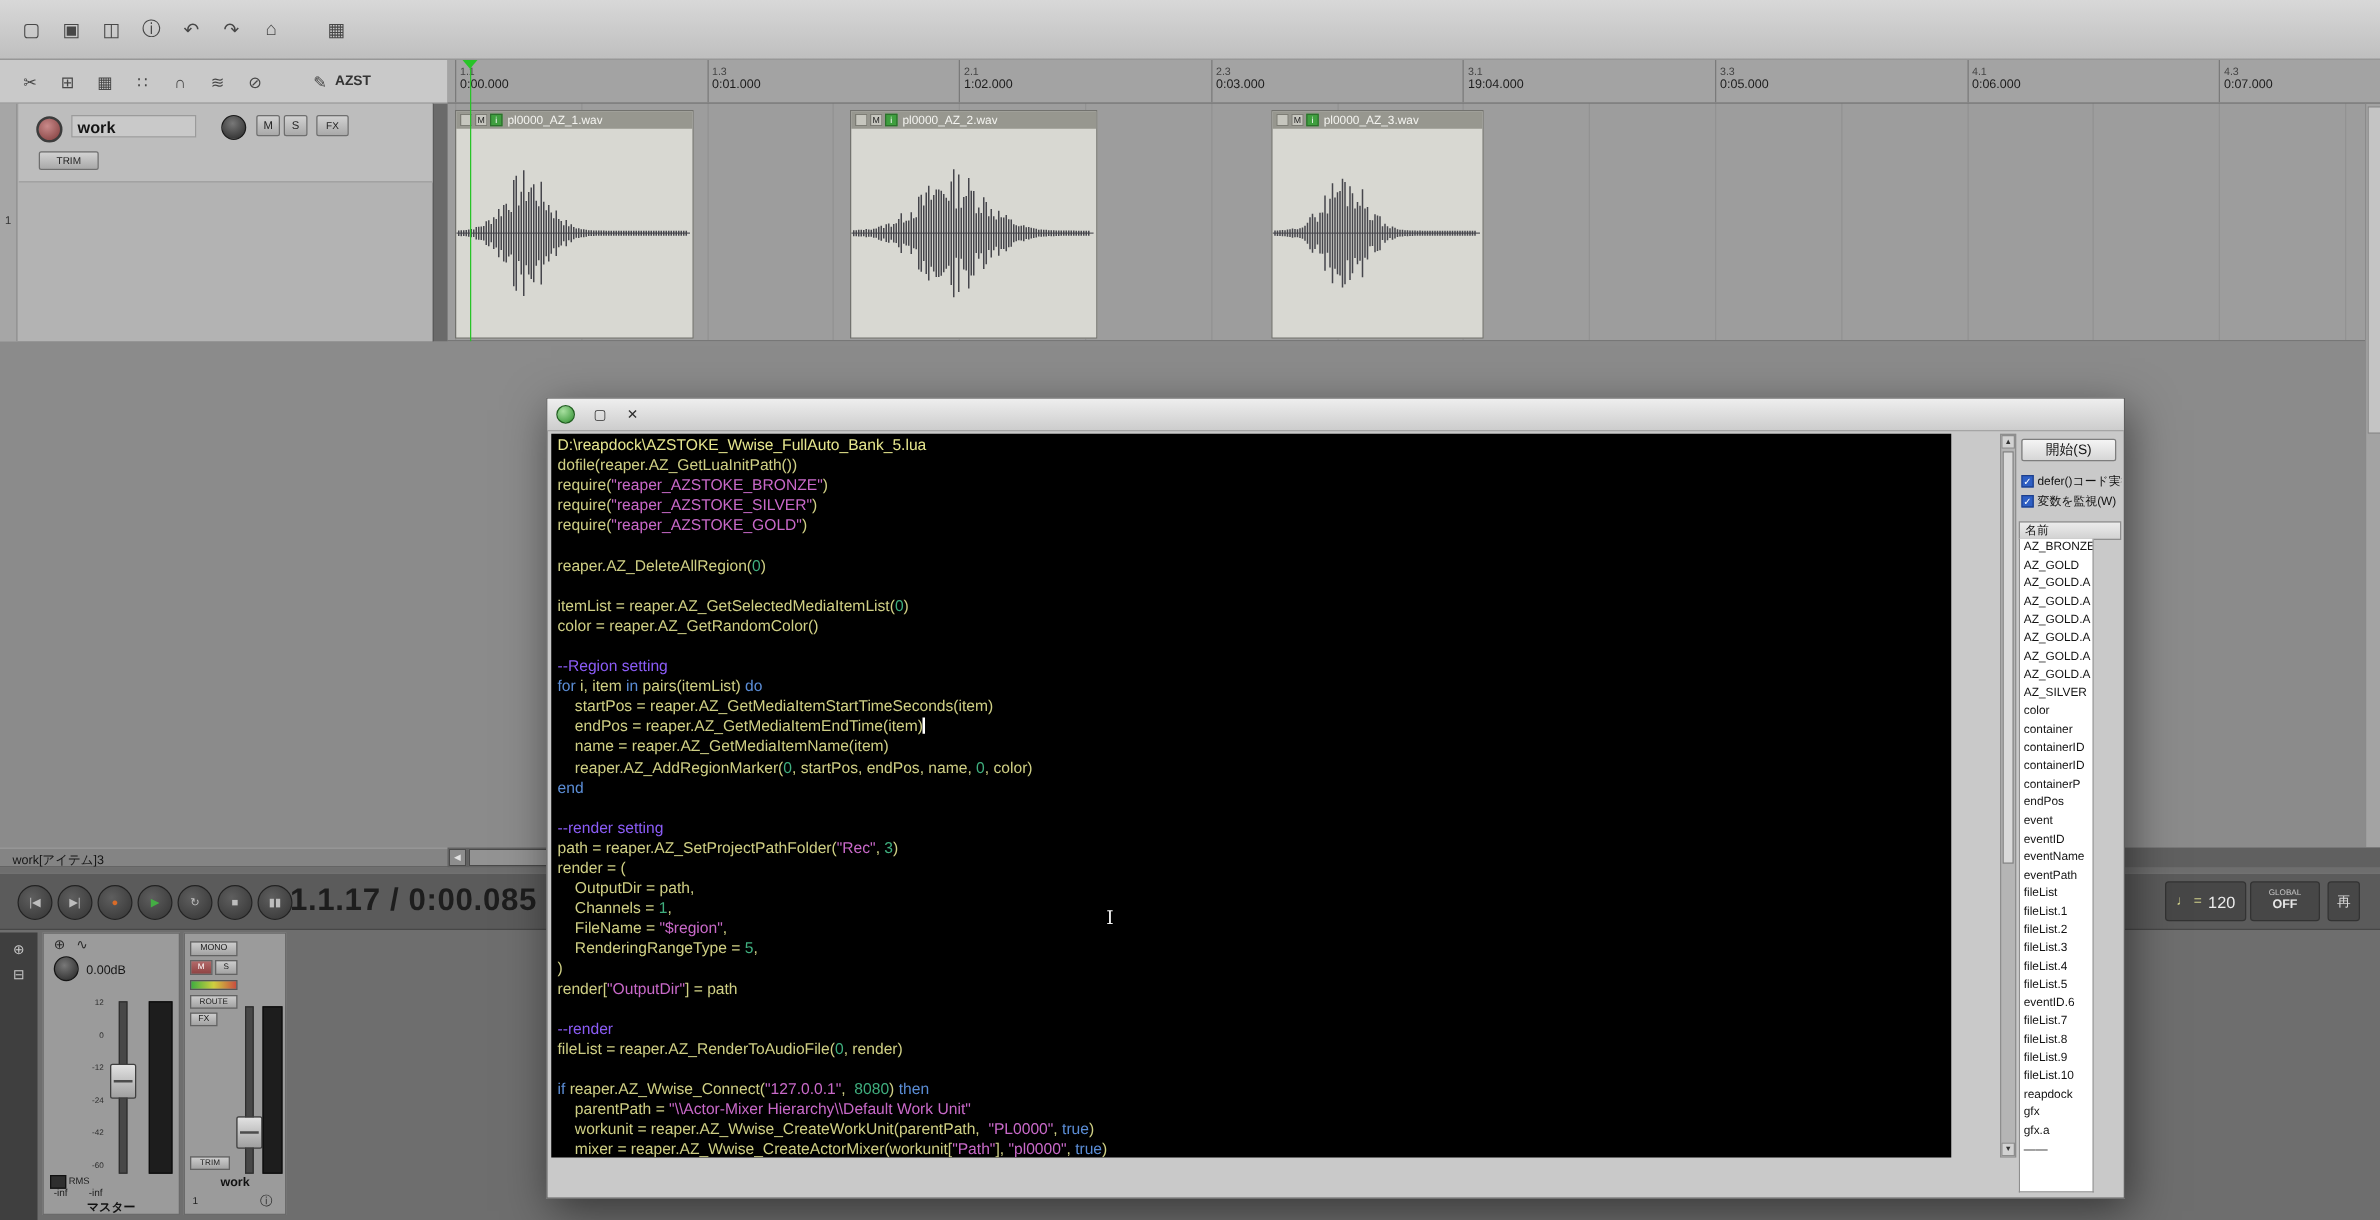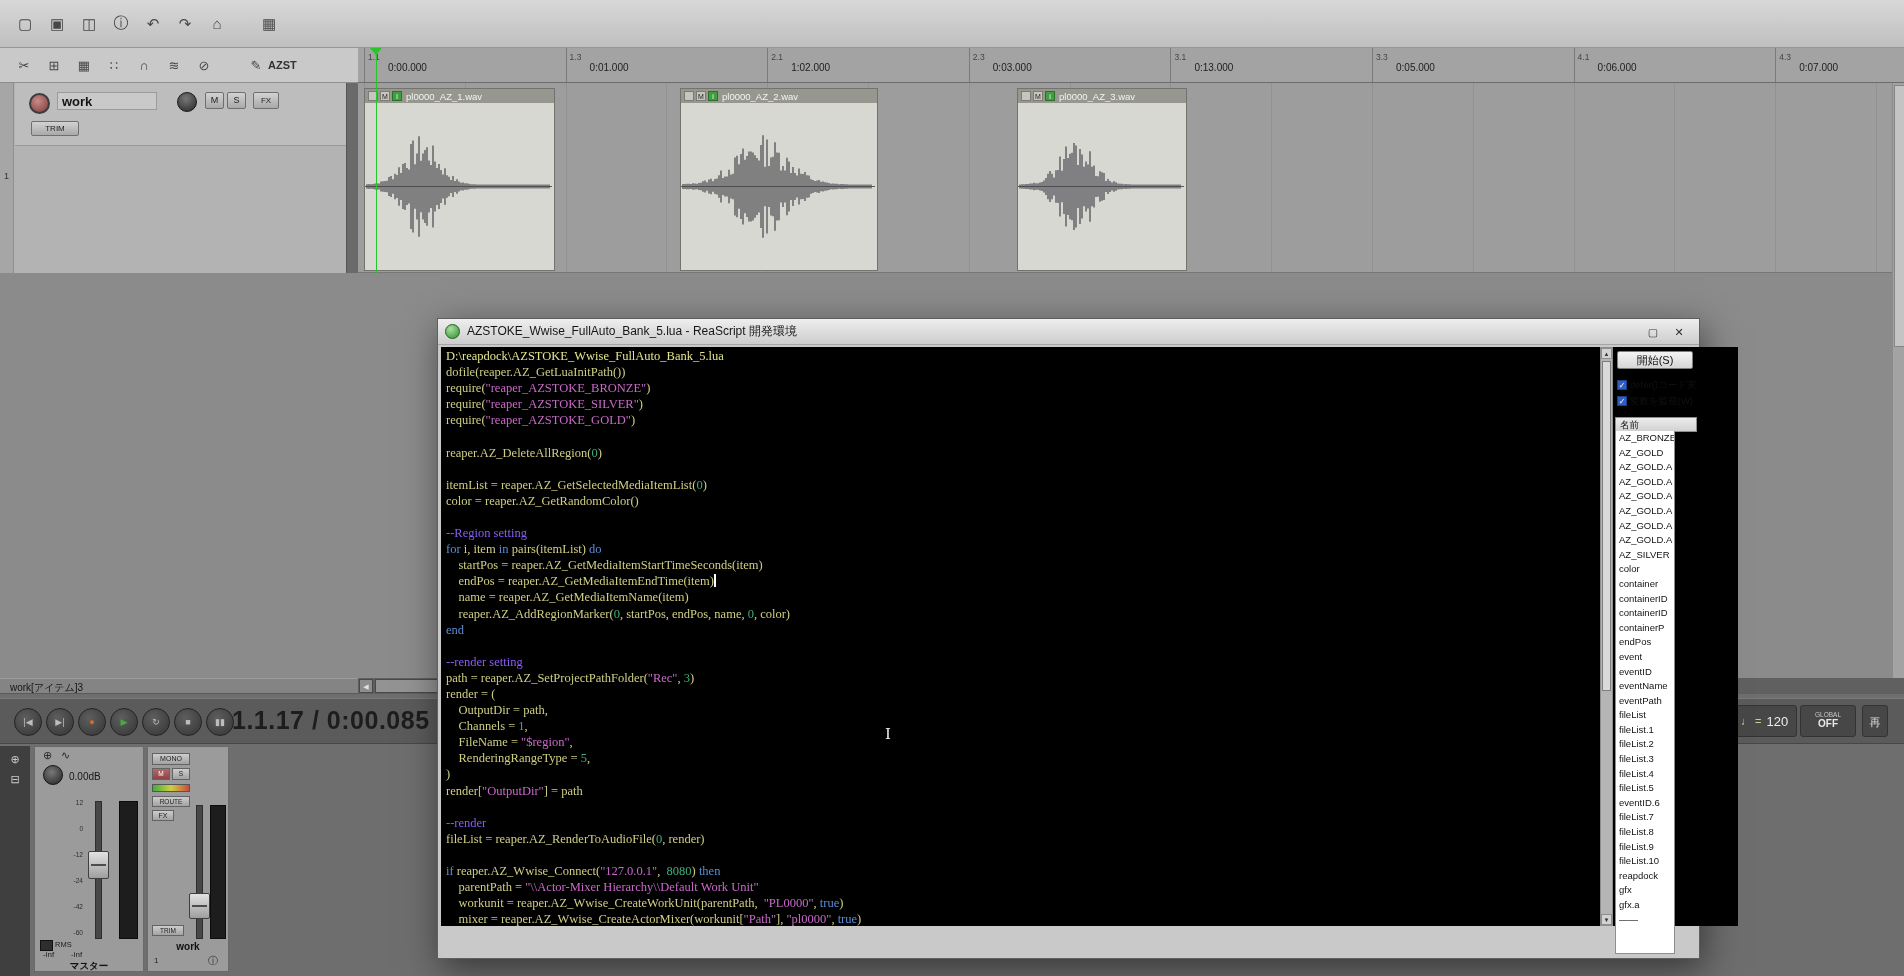"0:00.000" .rmark .time { margin-left: 20px -> none }
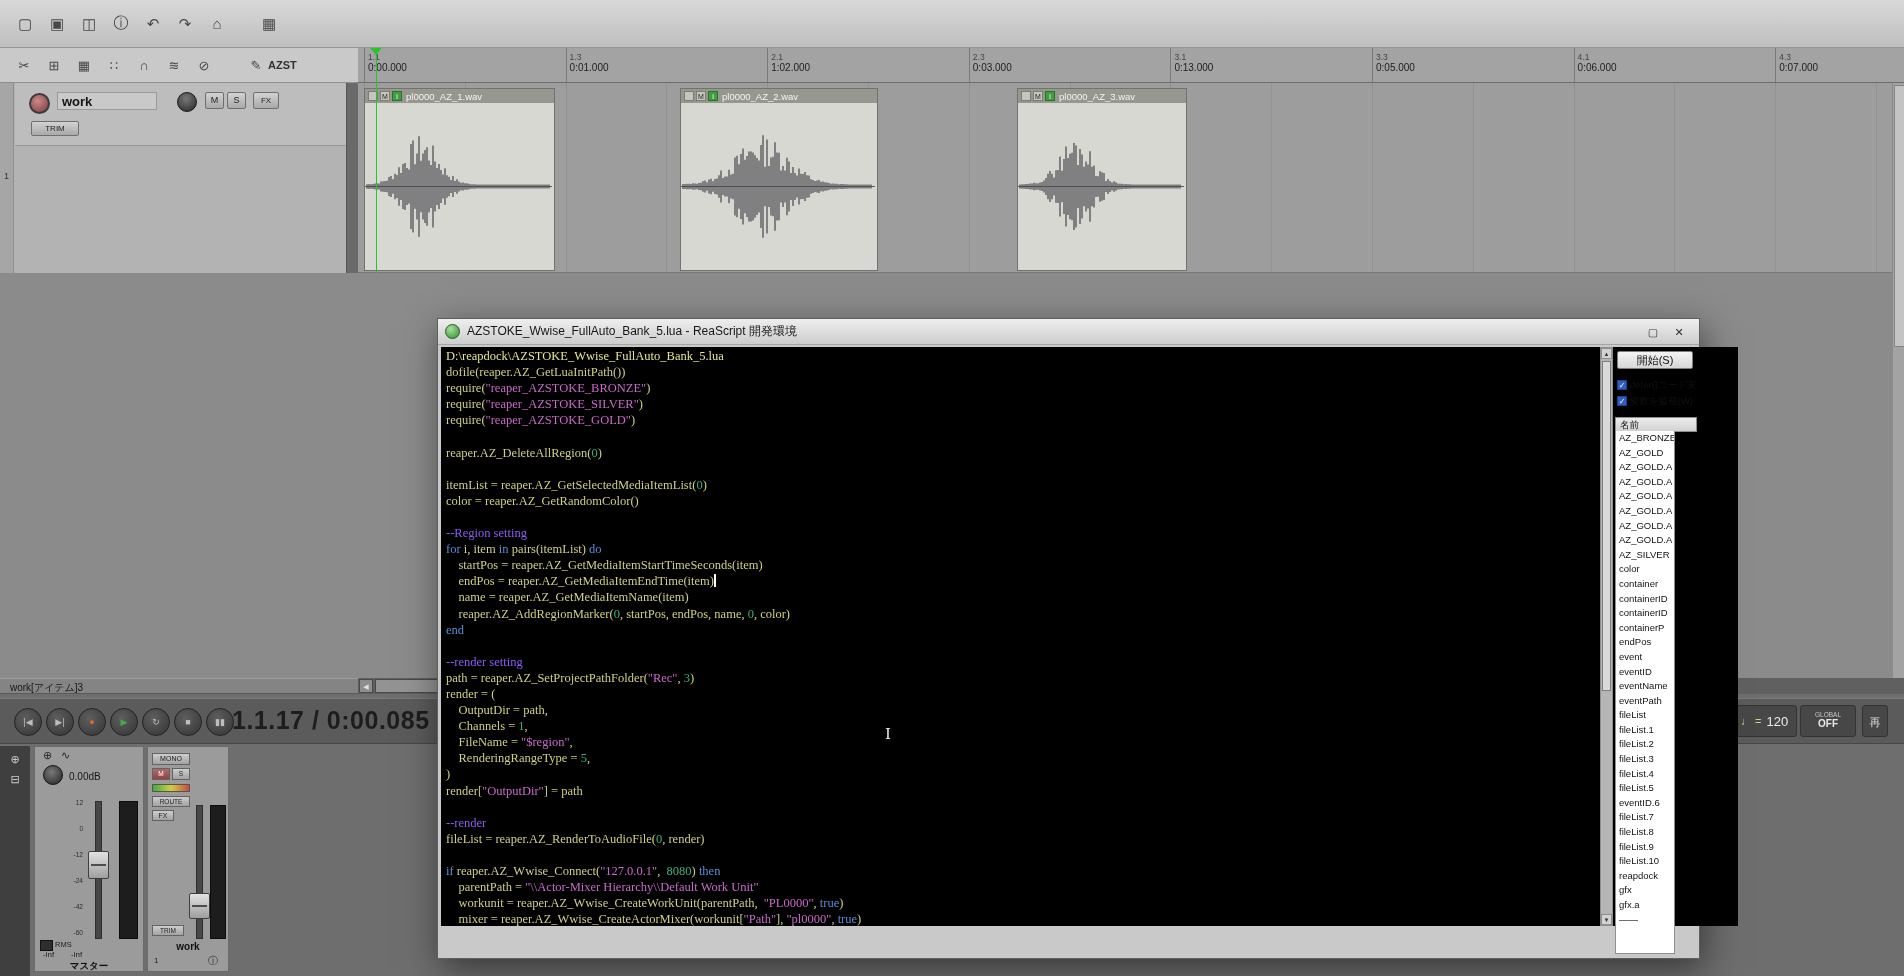"0:13.000" span.time { text: 0:13.000 -> 19:04.000 }
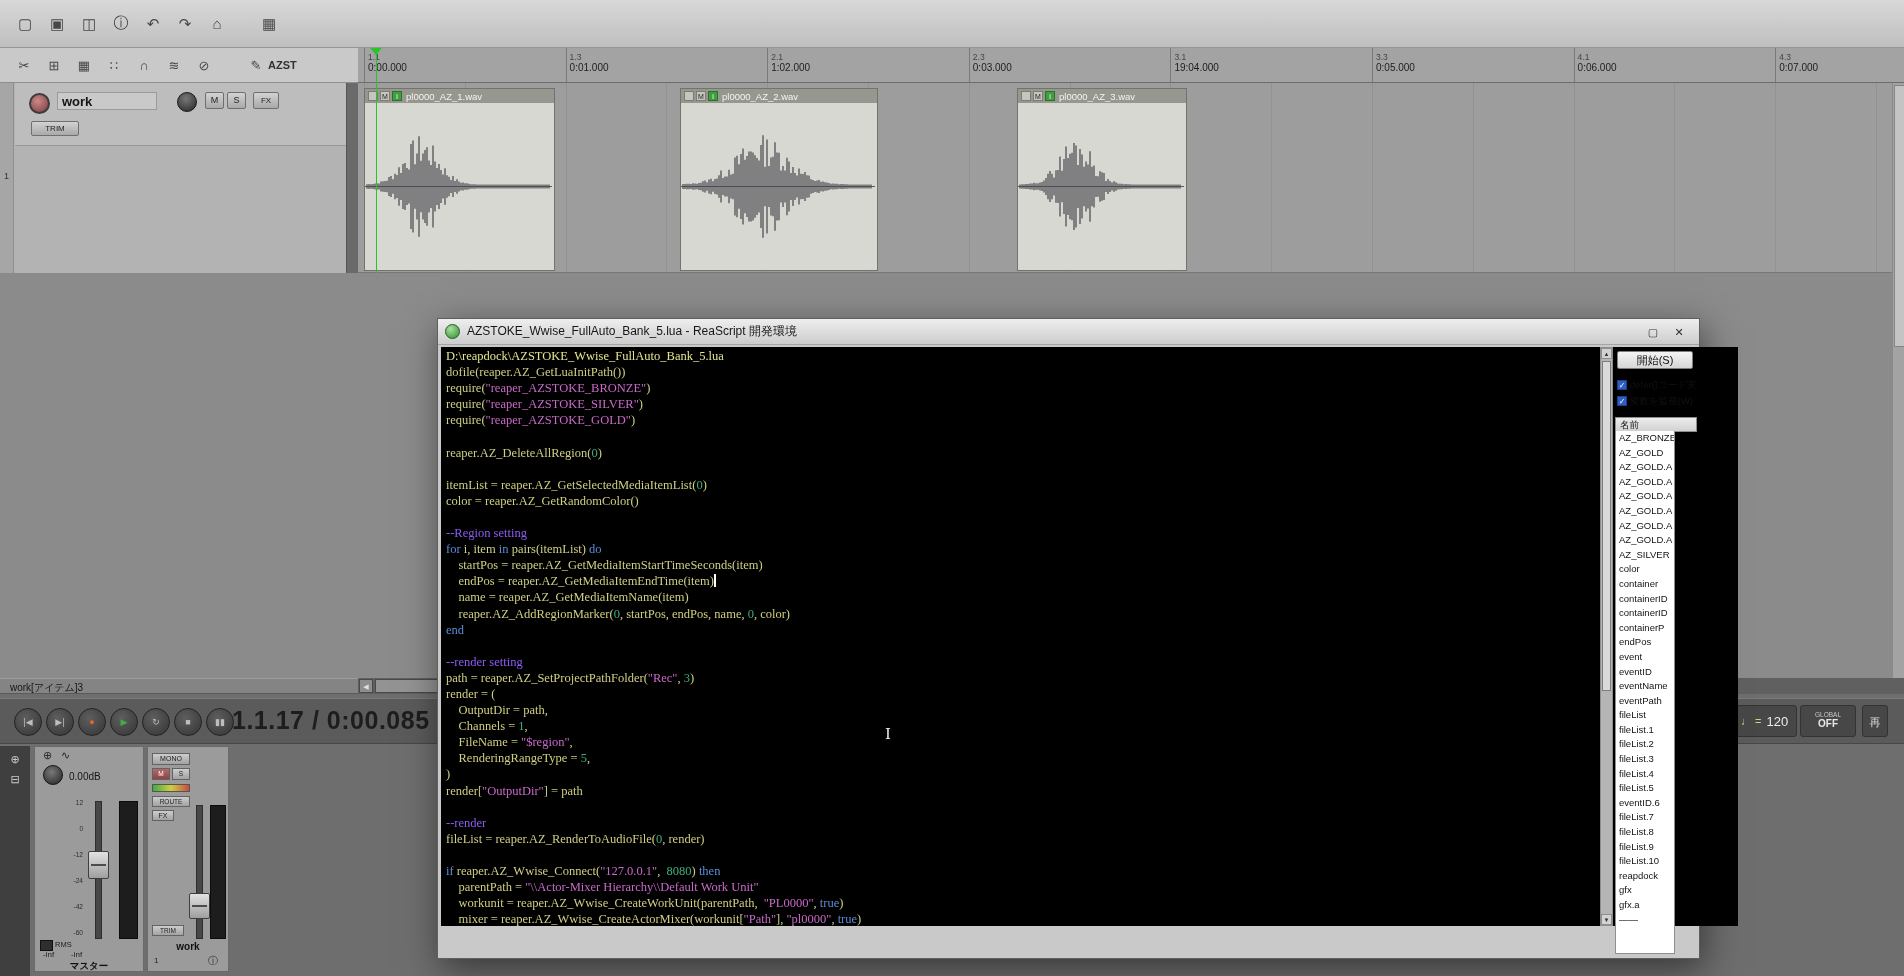"AZSTOKE_Wwise_FullAuto_Bank_5.lua -" span { html: <span>AZSTOKE_Wwise_FullAuto_Bank_5.lua - ReaScript 開発環境</span> -> none }
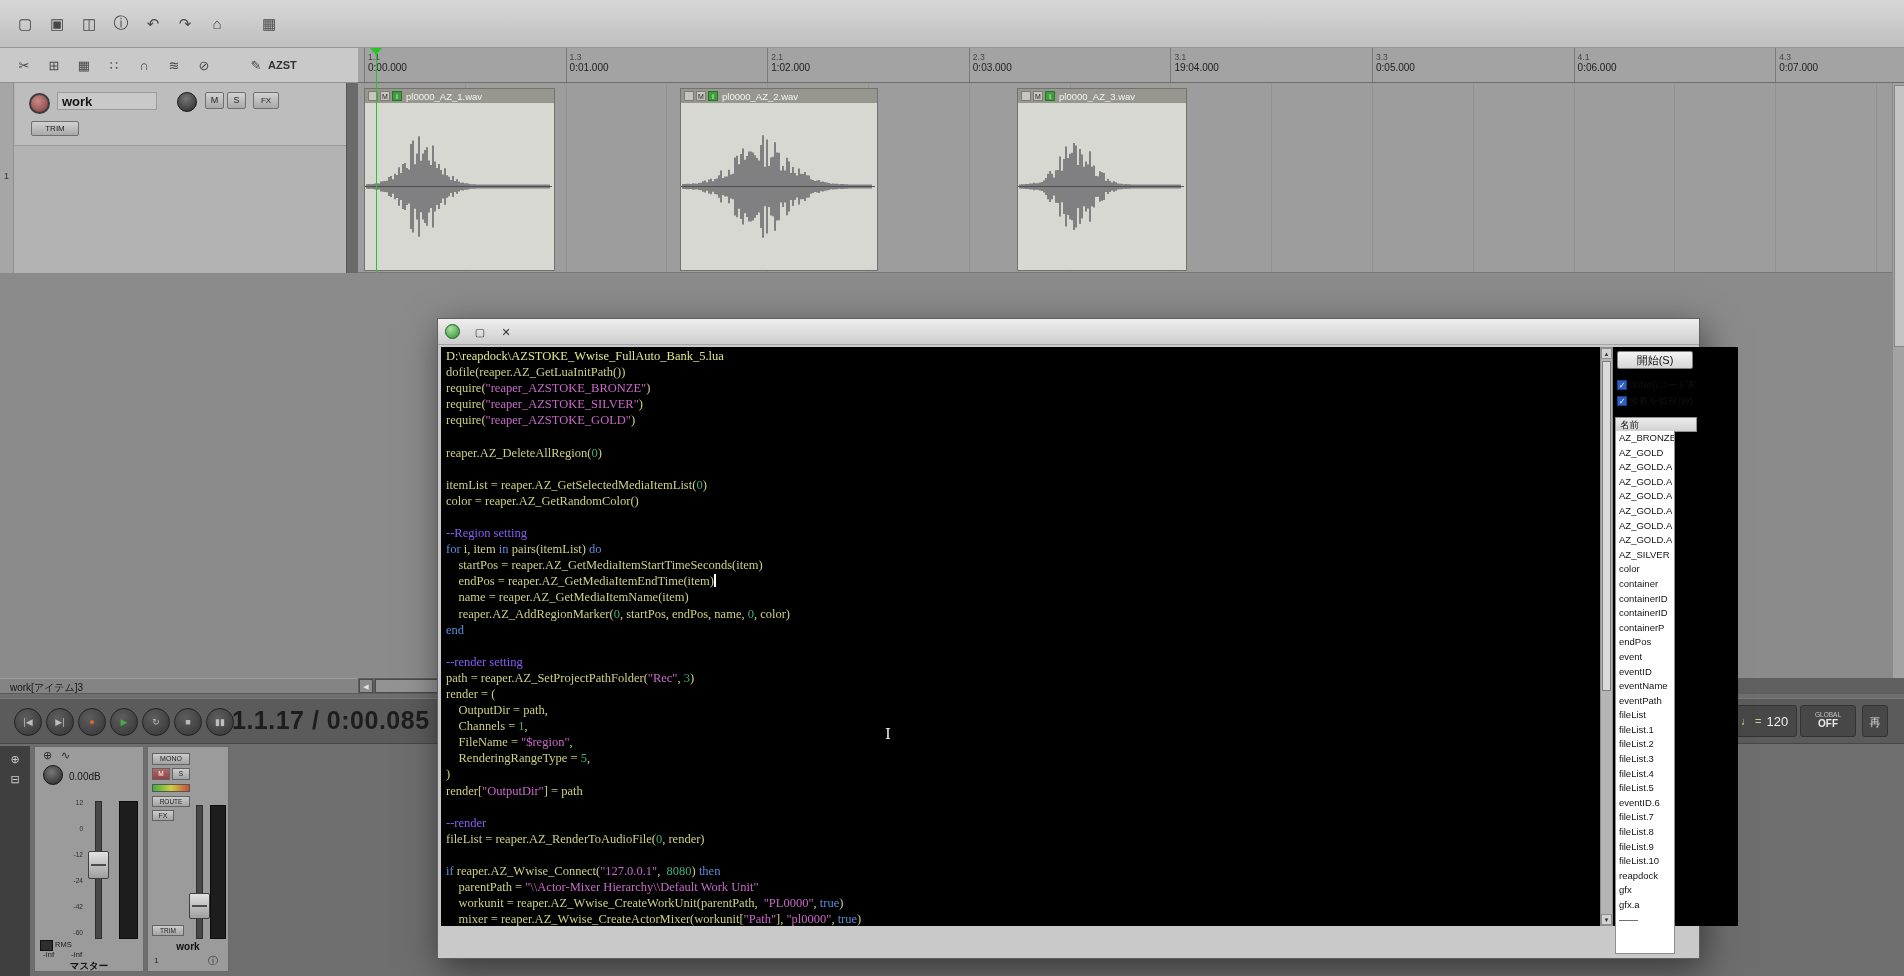"D:\reapdock\AZSTOKE_Wwise_FullAuto_Bank_" #ide-code { font-family: Liberation Serif, serif -> Liberation Sans, sans-serif; width: 1297px -> 1120px }
